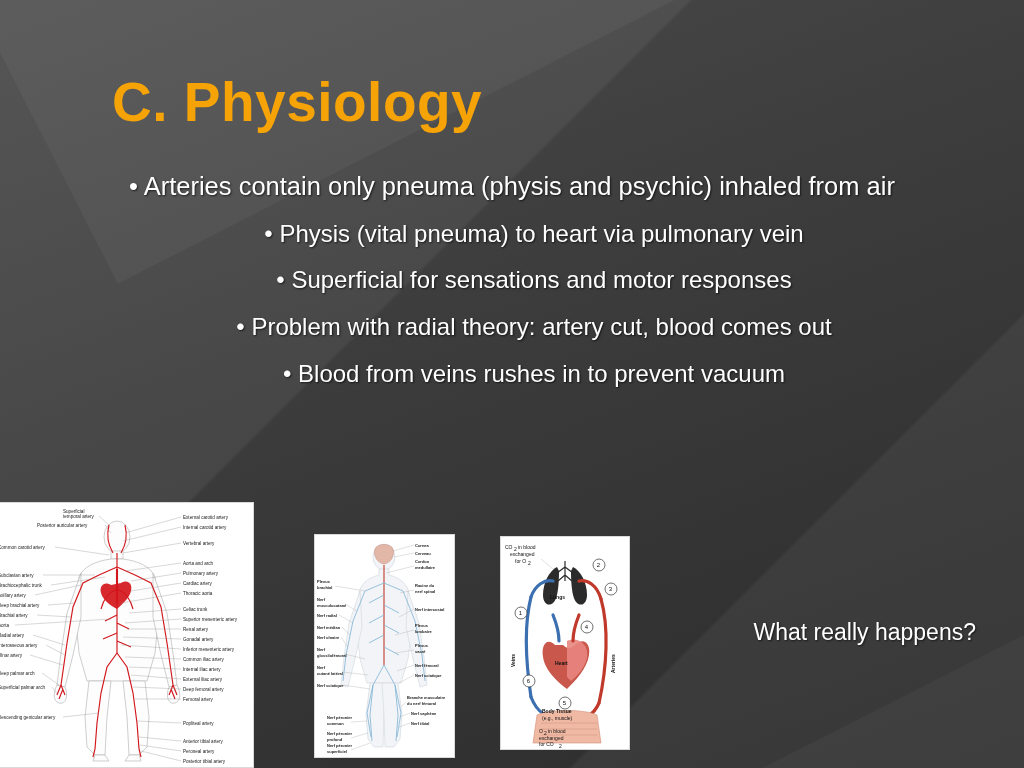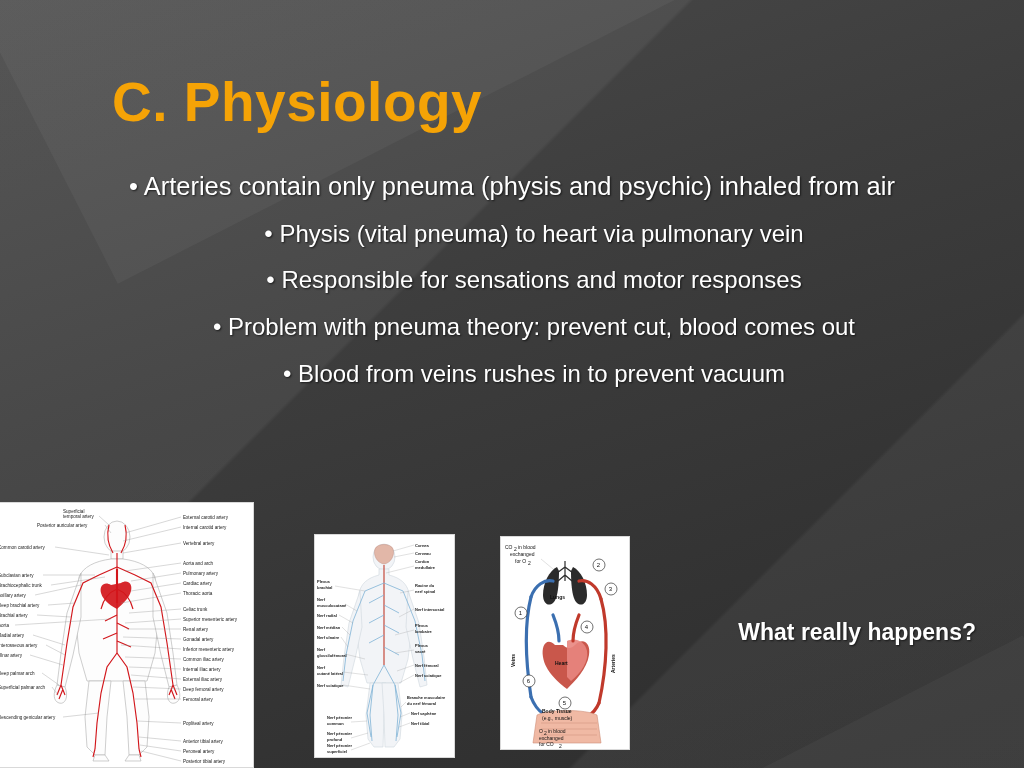"• Responsible for sensations and" div.bullet { text: Responsible -> Superficial }
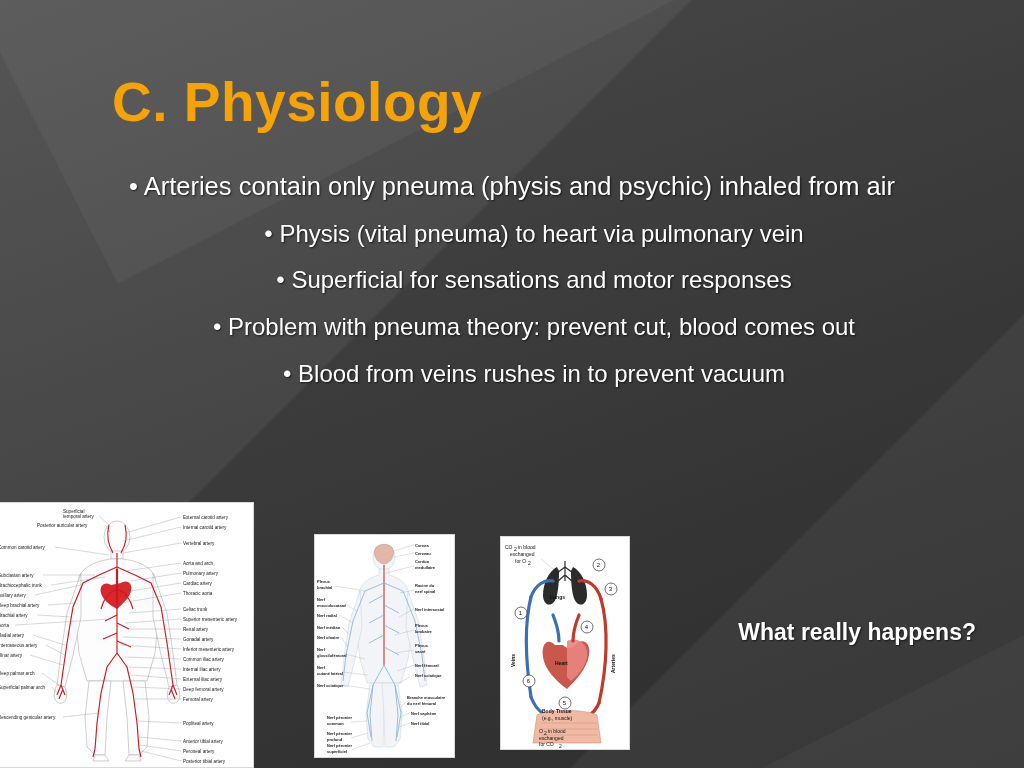"• Problem with pneuma theory:" div.bullet { text: pneuma theory: prevent -> radial theory: artery }
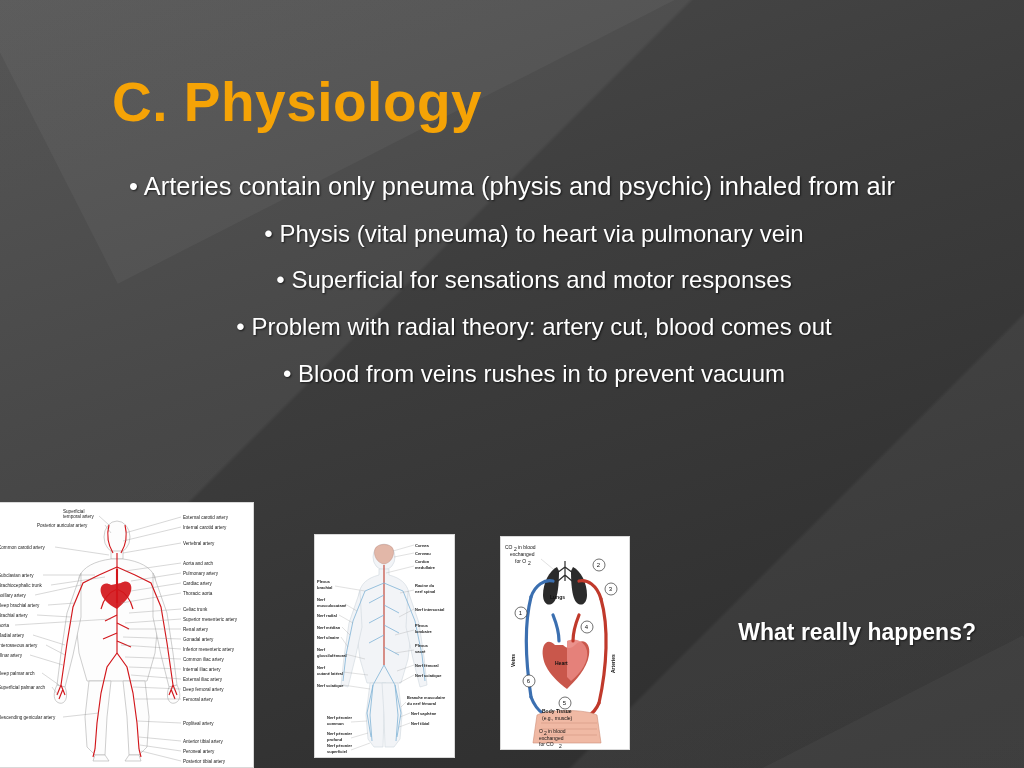"What really happens?" .caption { font-weight: bold -> normal }
